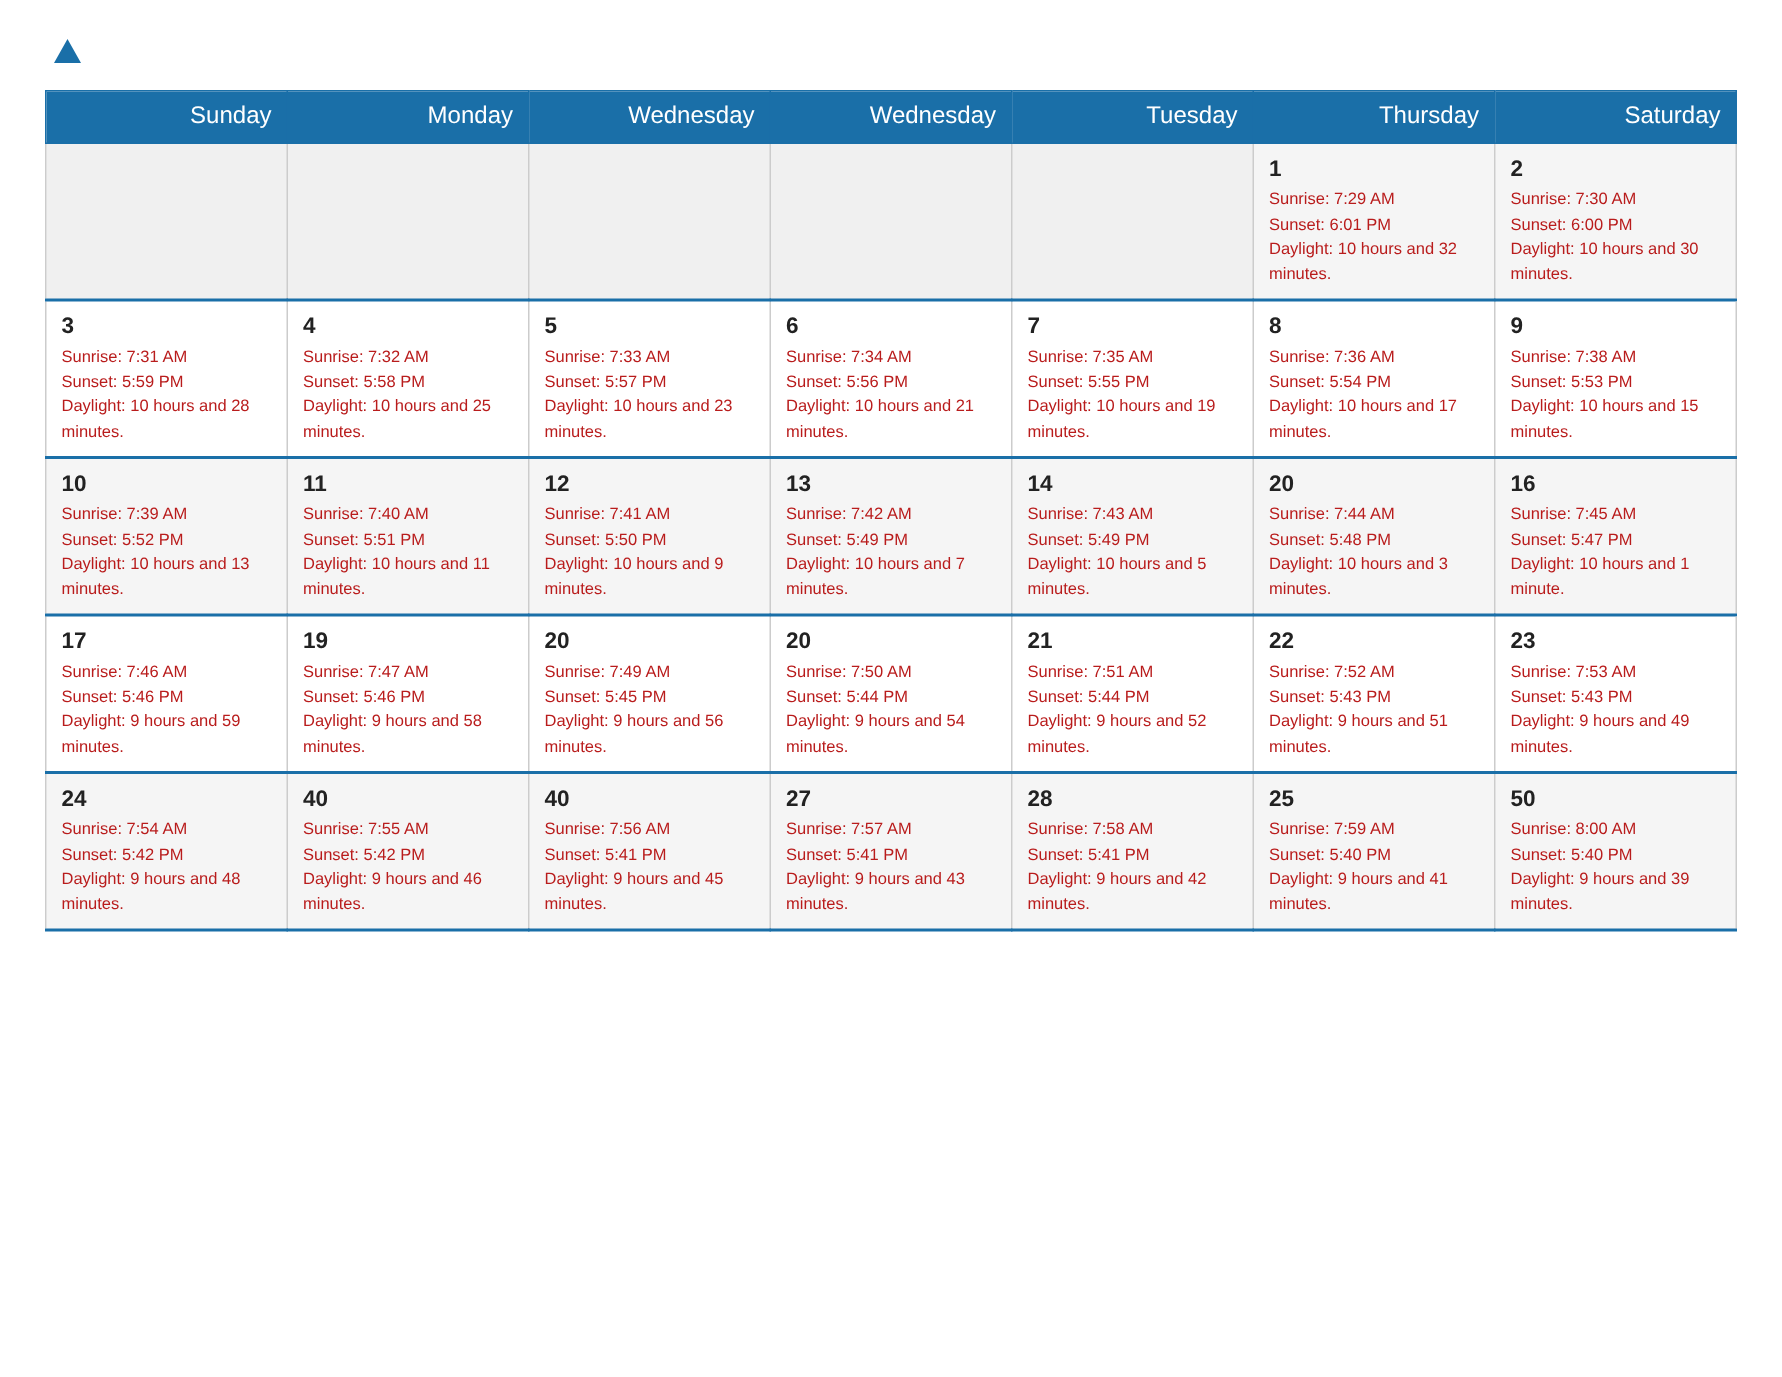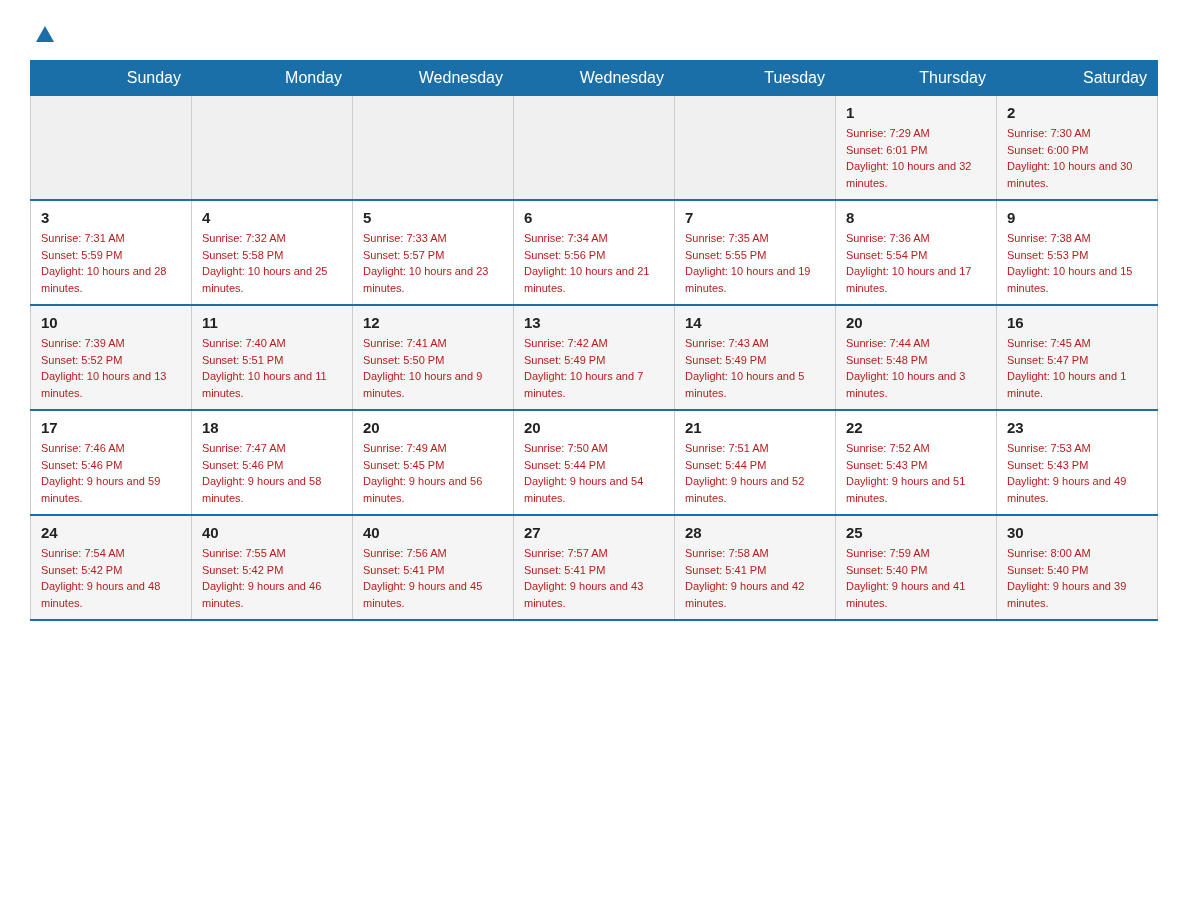"18" span.day-number { text: 18 -> 19 }
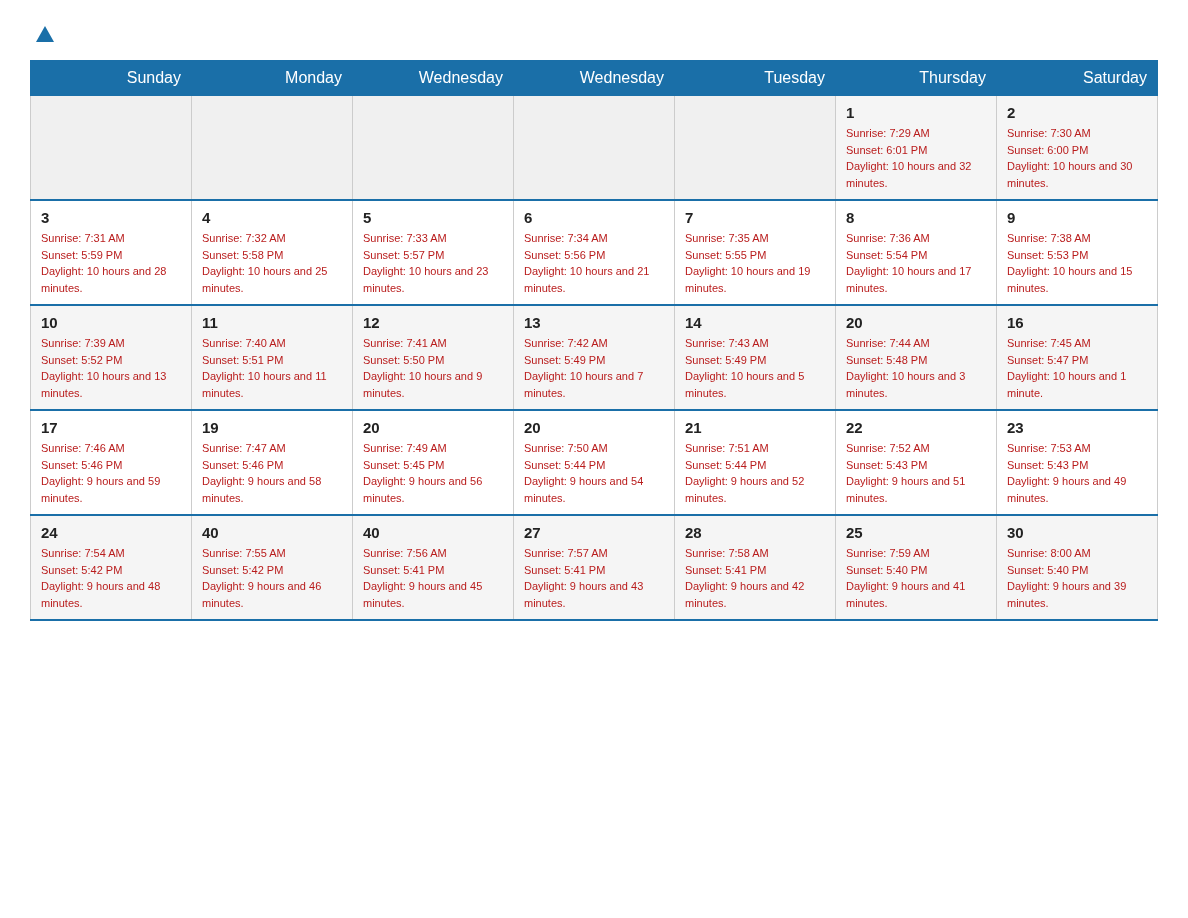"30" span.day-number { text: 30 -> 50 }
